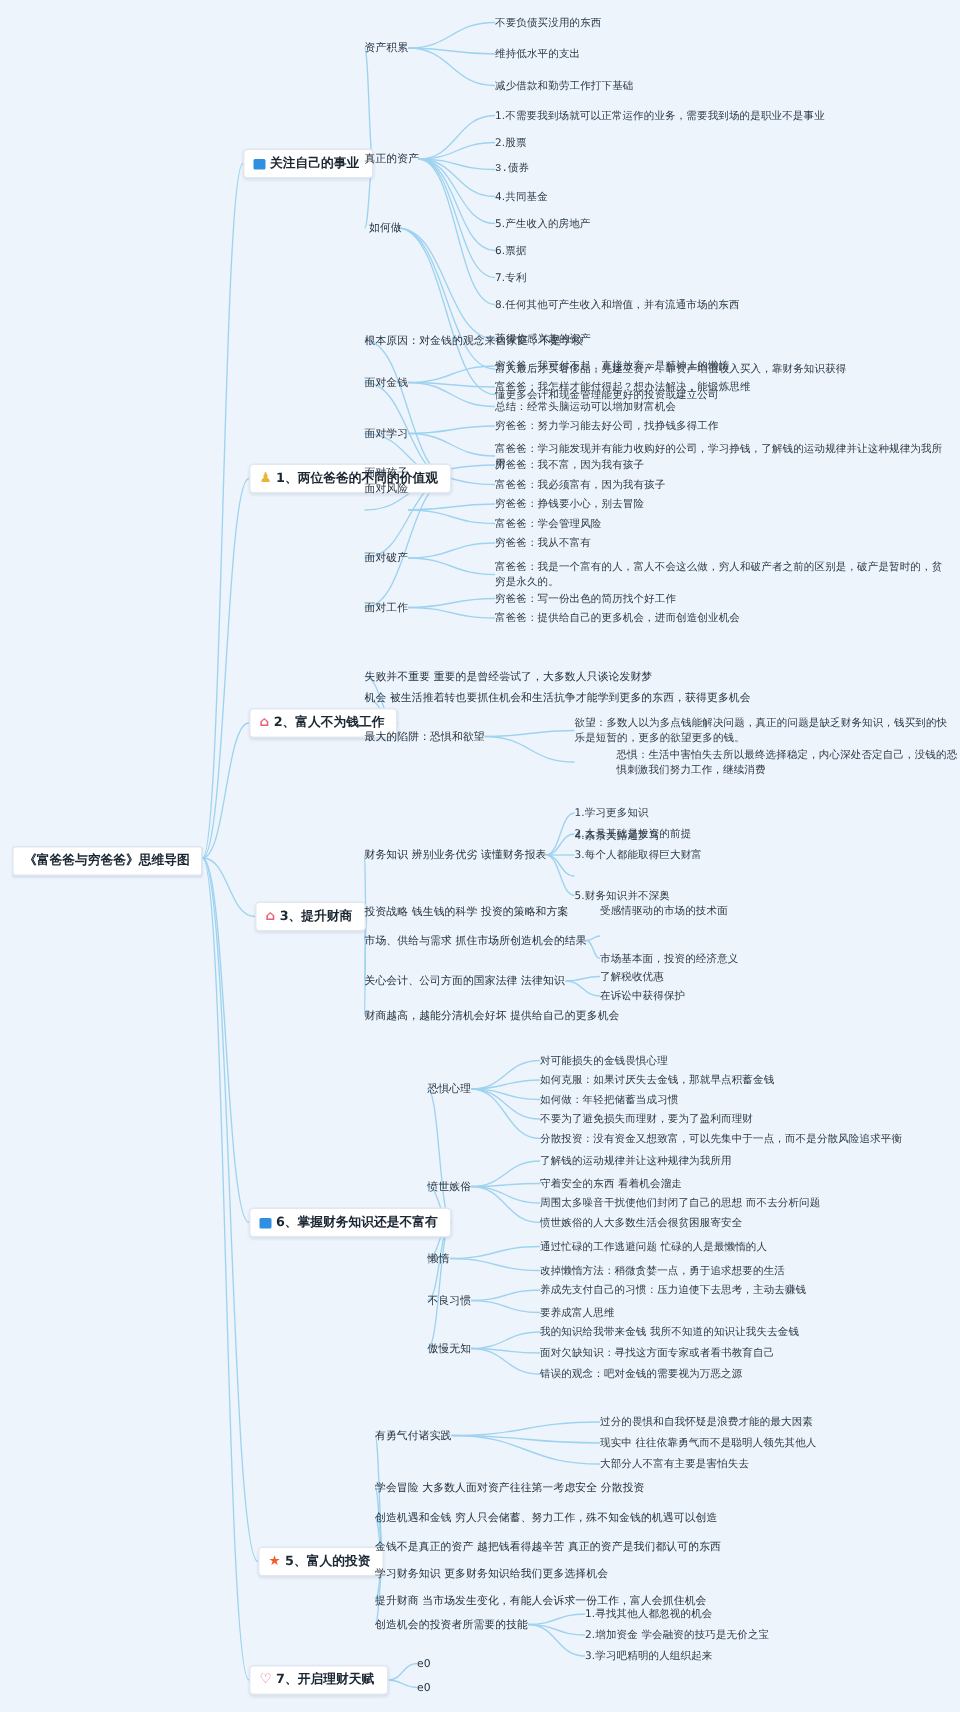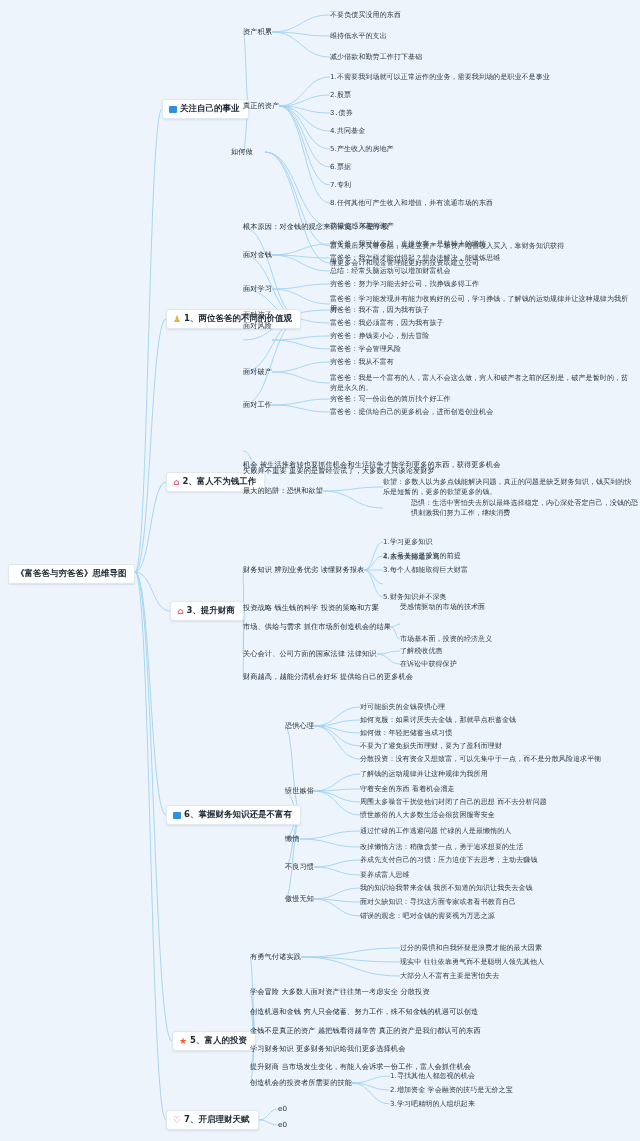"如何做" div.node { left: 231px -> 246px }
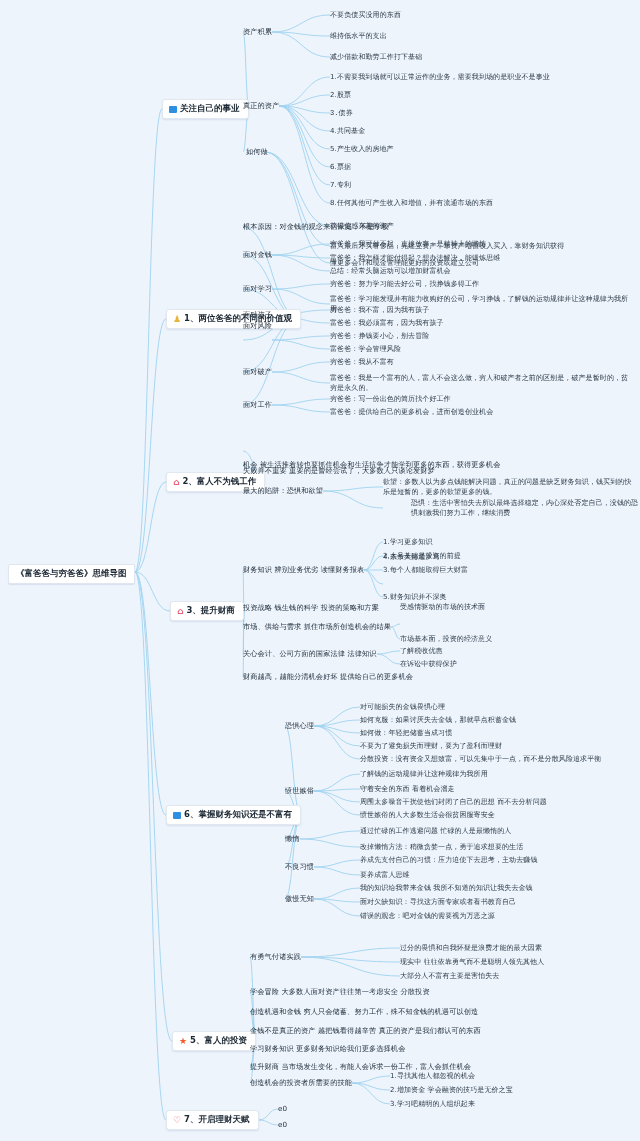"失败并不重要 重要的是曾经尝试了，大多数人只谈论发财梦" div.node { margin-top: 20px -> none }
